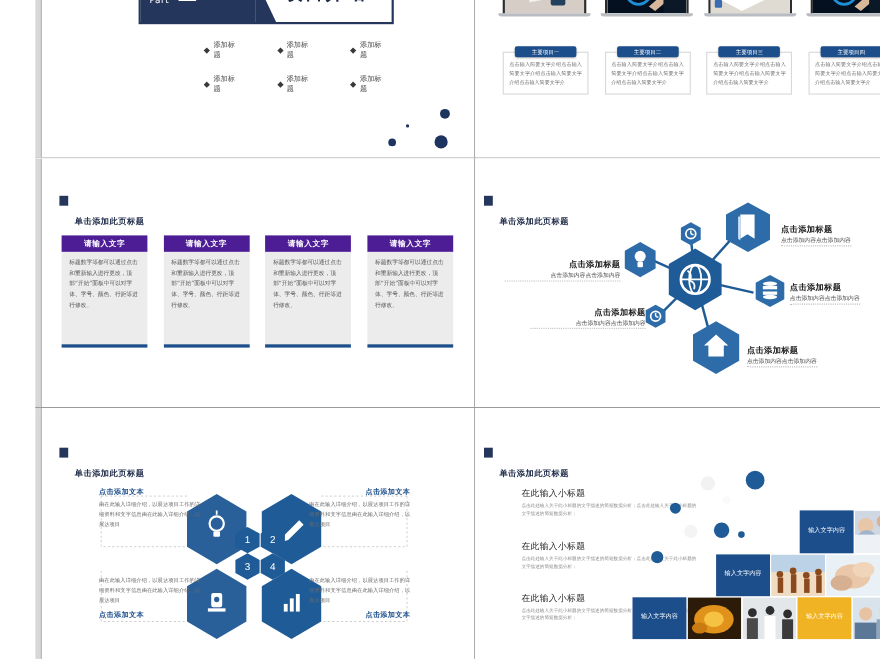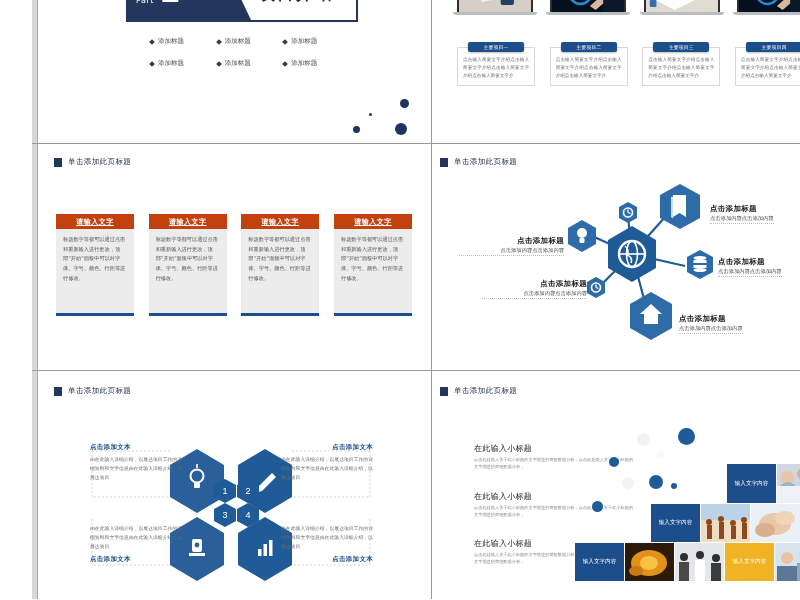"添加标题" .s1-b { margin-left: none -> 36px }
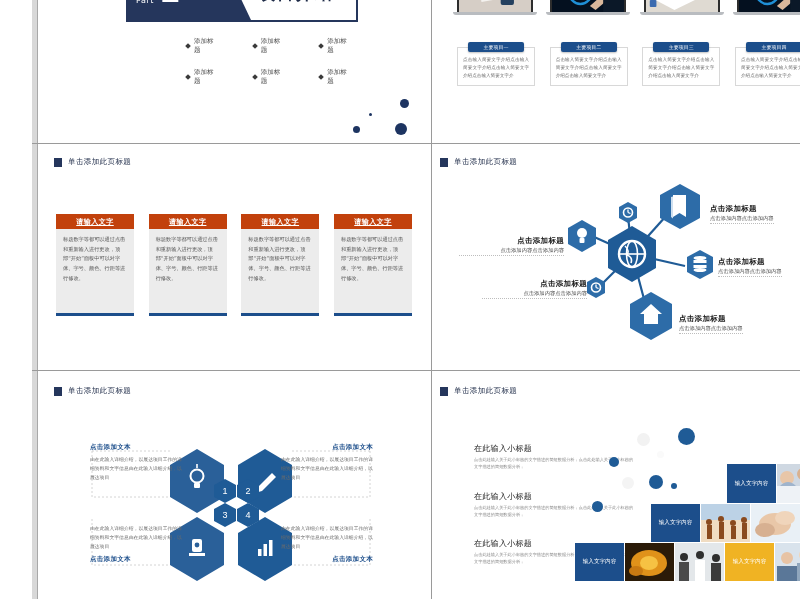"单击添加此页标题" .pg-head .tx { font-weight: normal -> bold; margin-top: none -> 40px }
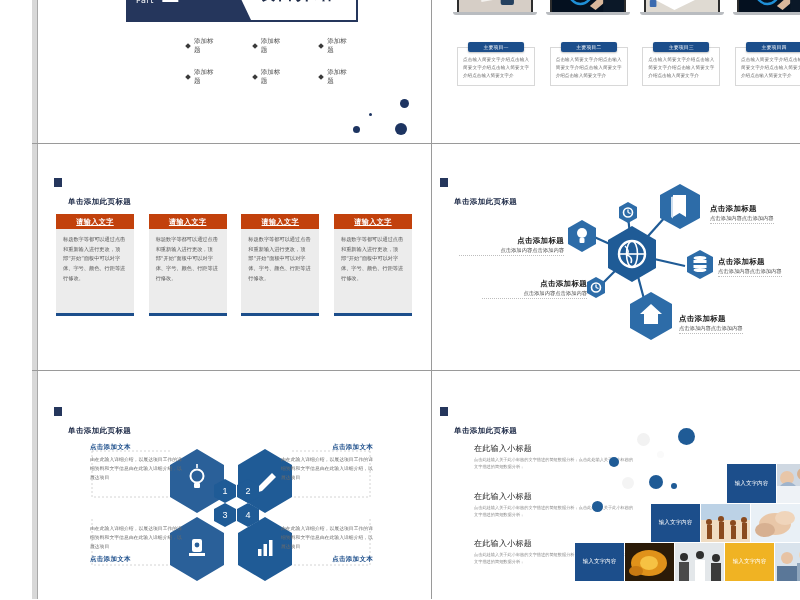"请输入文字" .s3-h { background: #c2410c -> #4c1d95; text-decoration: underline -> none }
